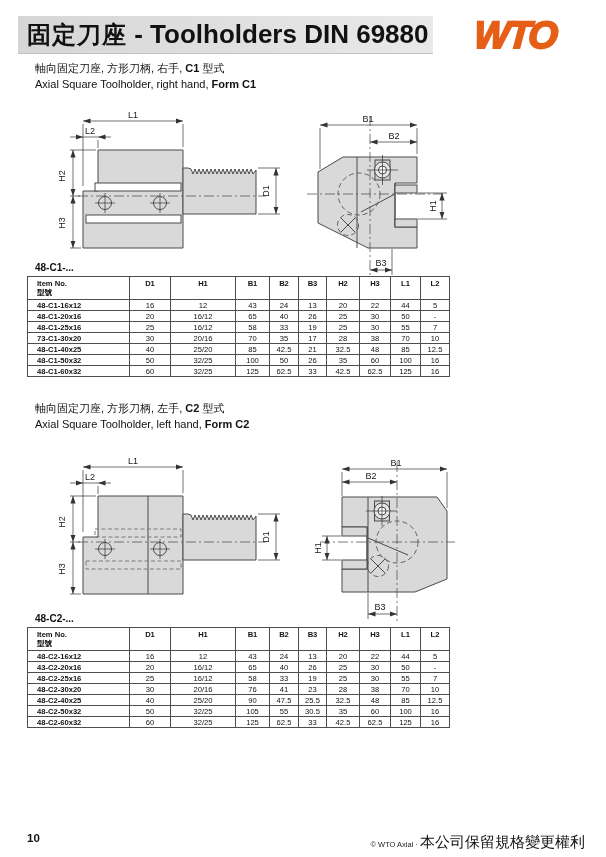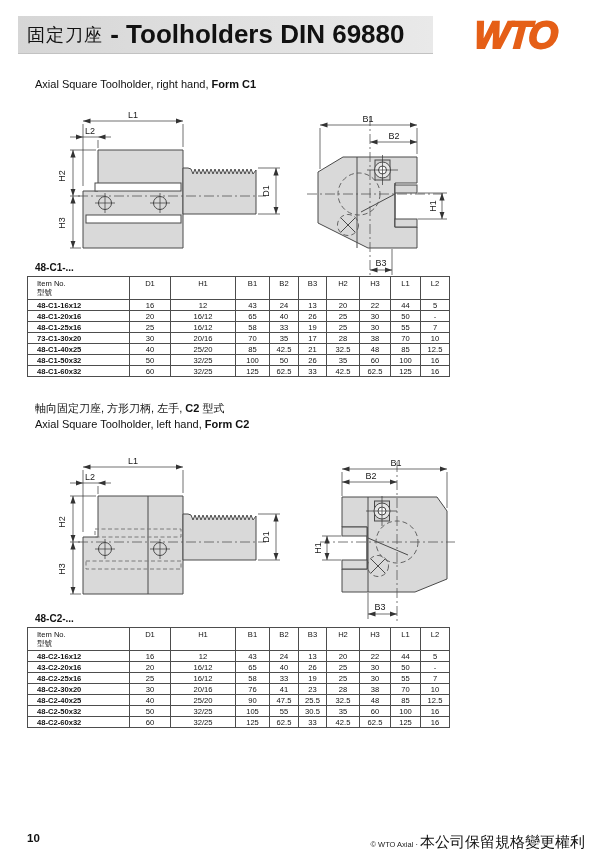"固定刀座" .title-cjk { font-size: 18px -> 24px; font-weight: 400 -> 700 }
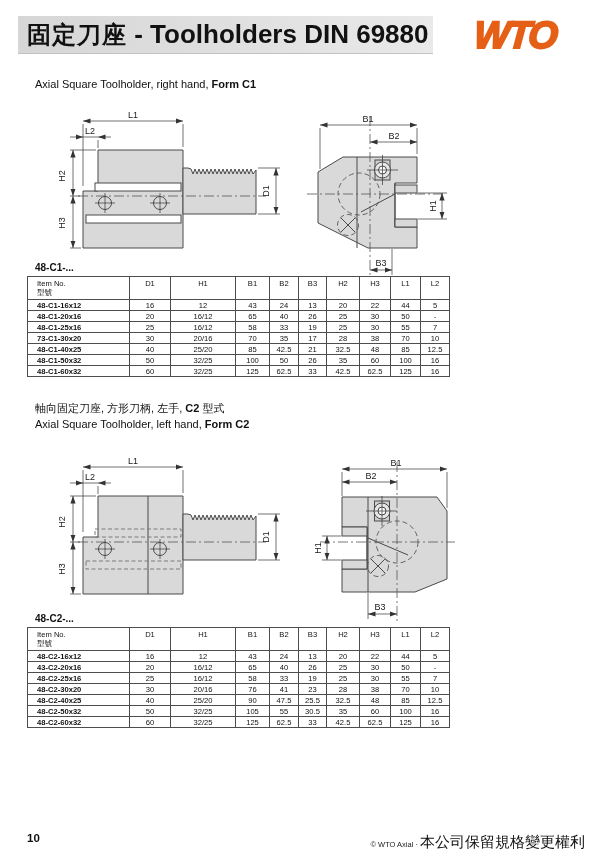"軸向固定刀座, 方形刀柄, 右手, C1 型式" p.sub { html: none -> <p><span>軸向固定刀座, 方形刀柄, 右手, </span><b>C1</b><span> 型式</span></p> }
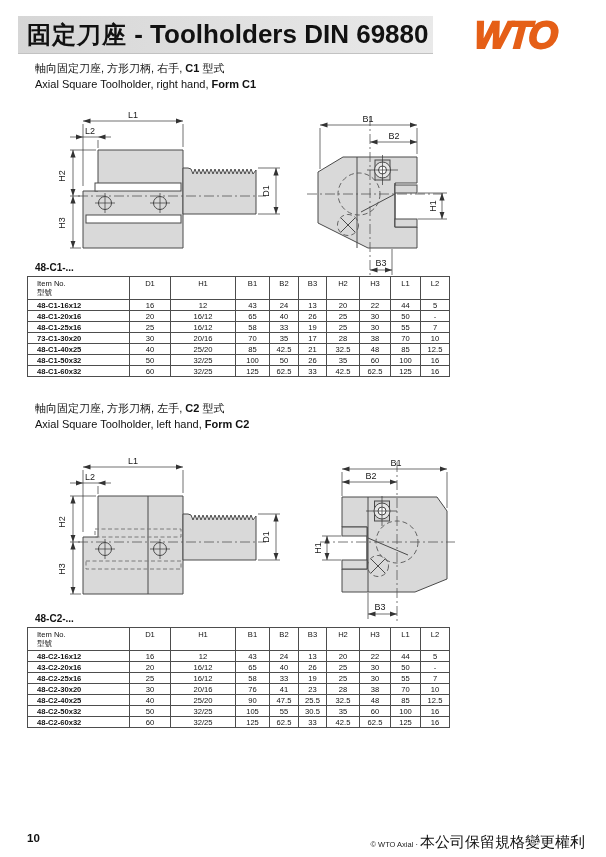"Item No." .spec-table th { font-weight: normal -> bold }
